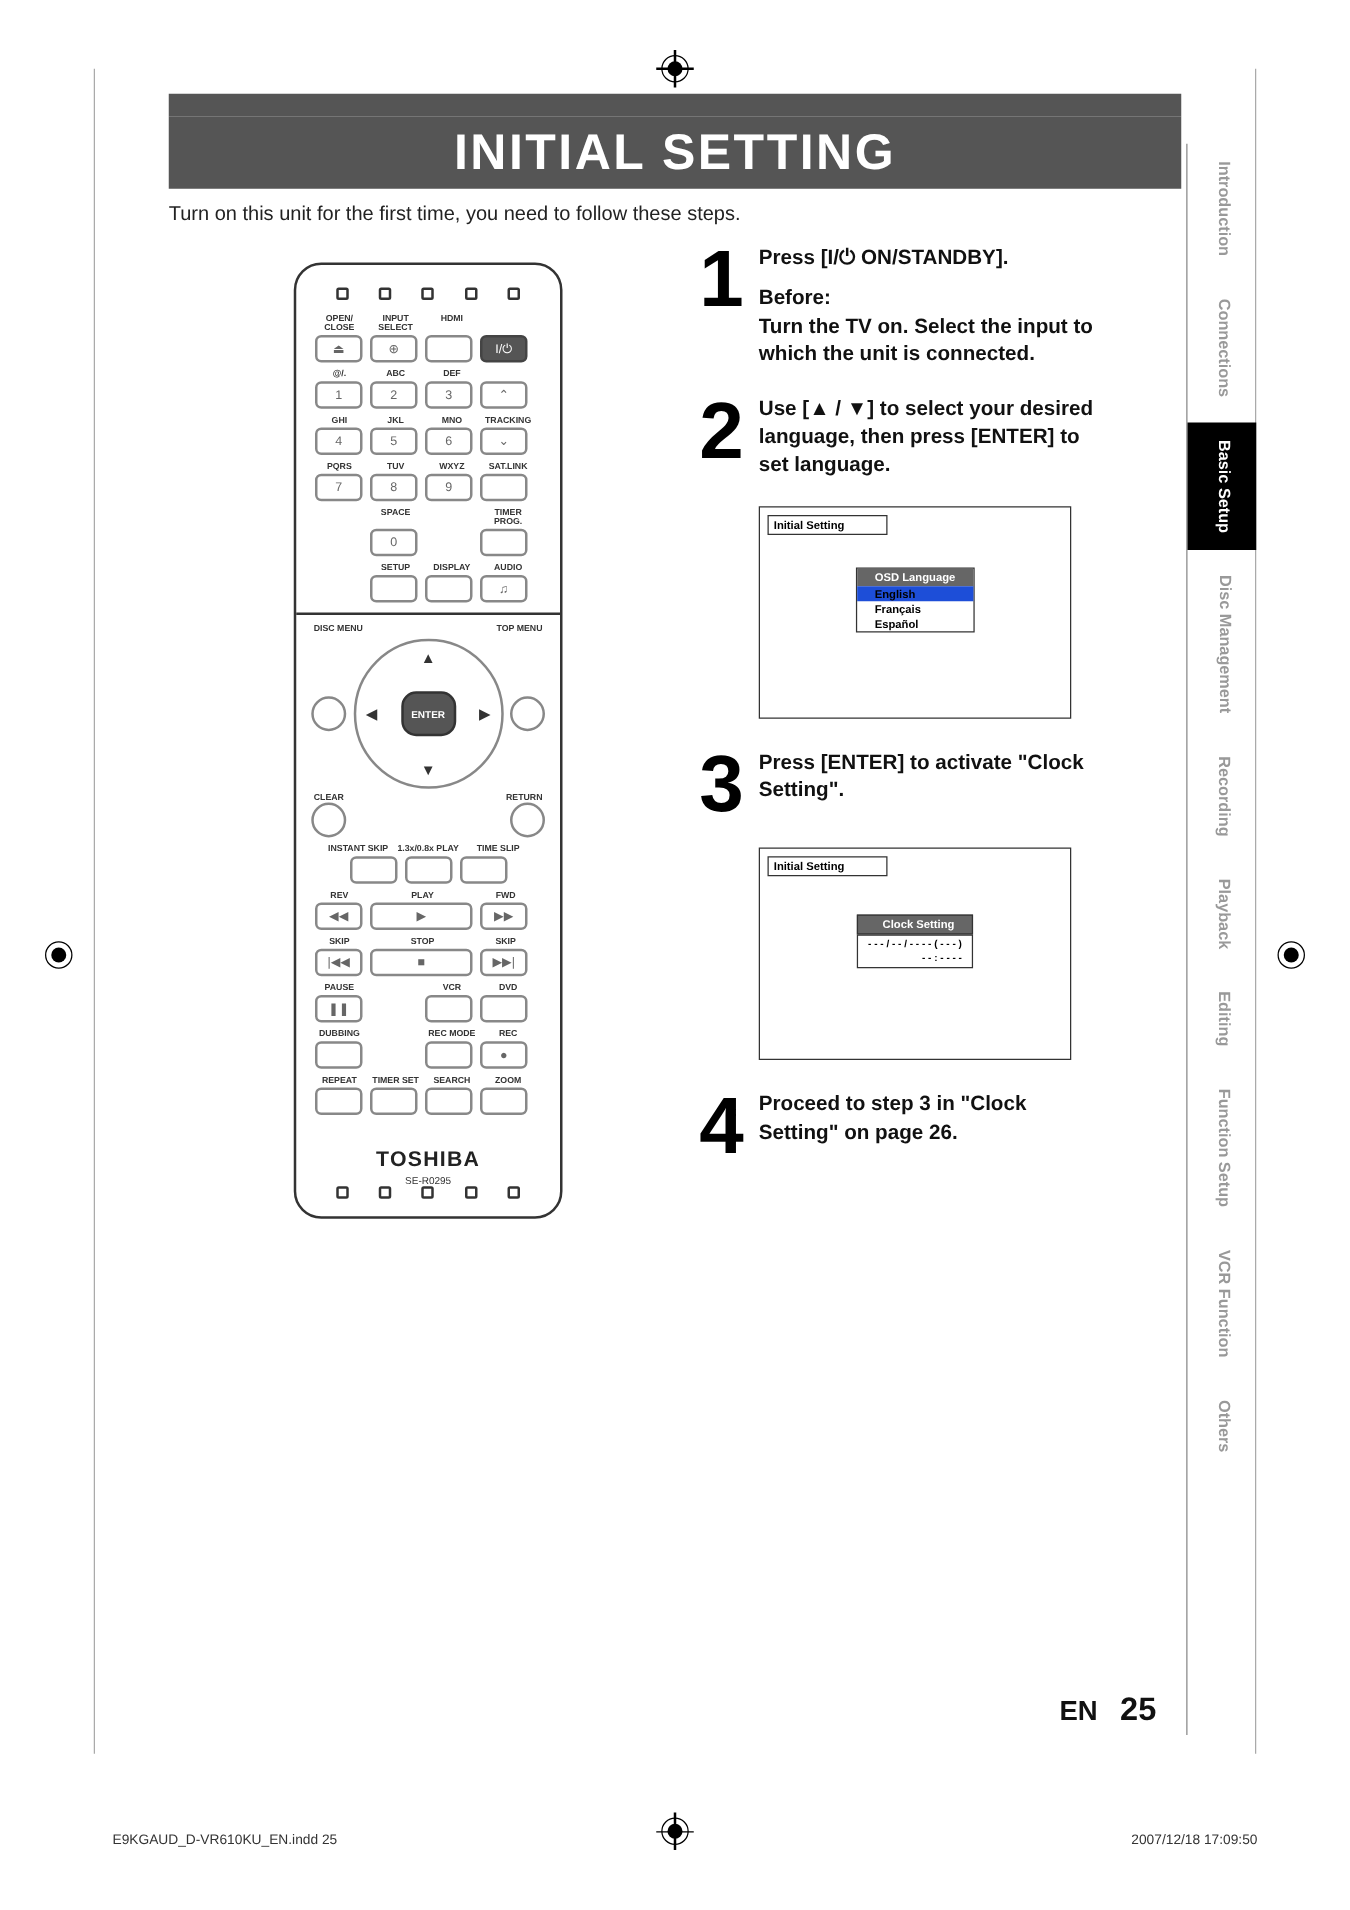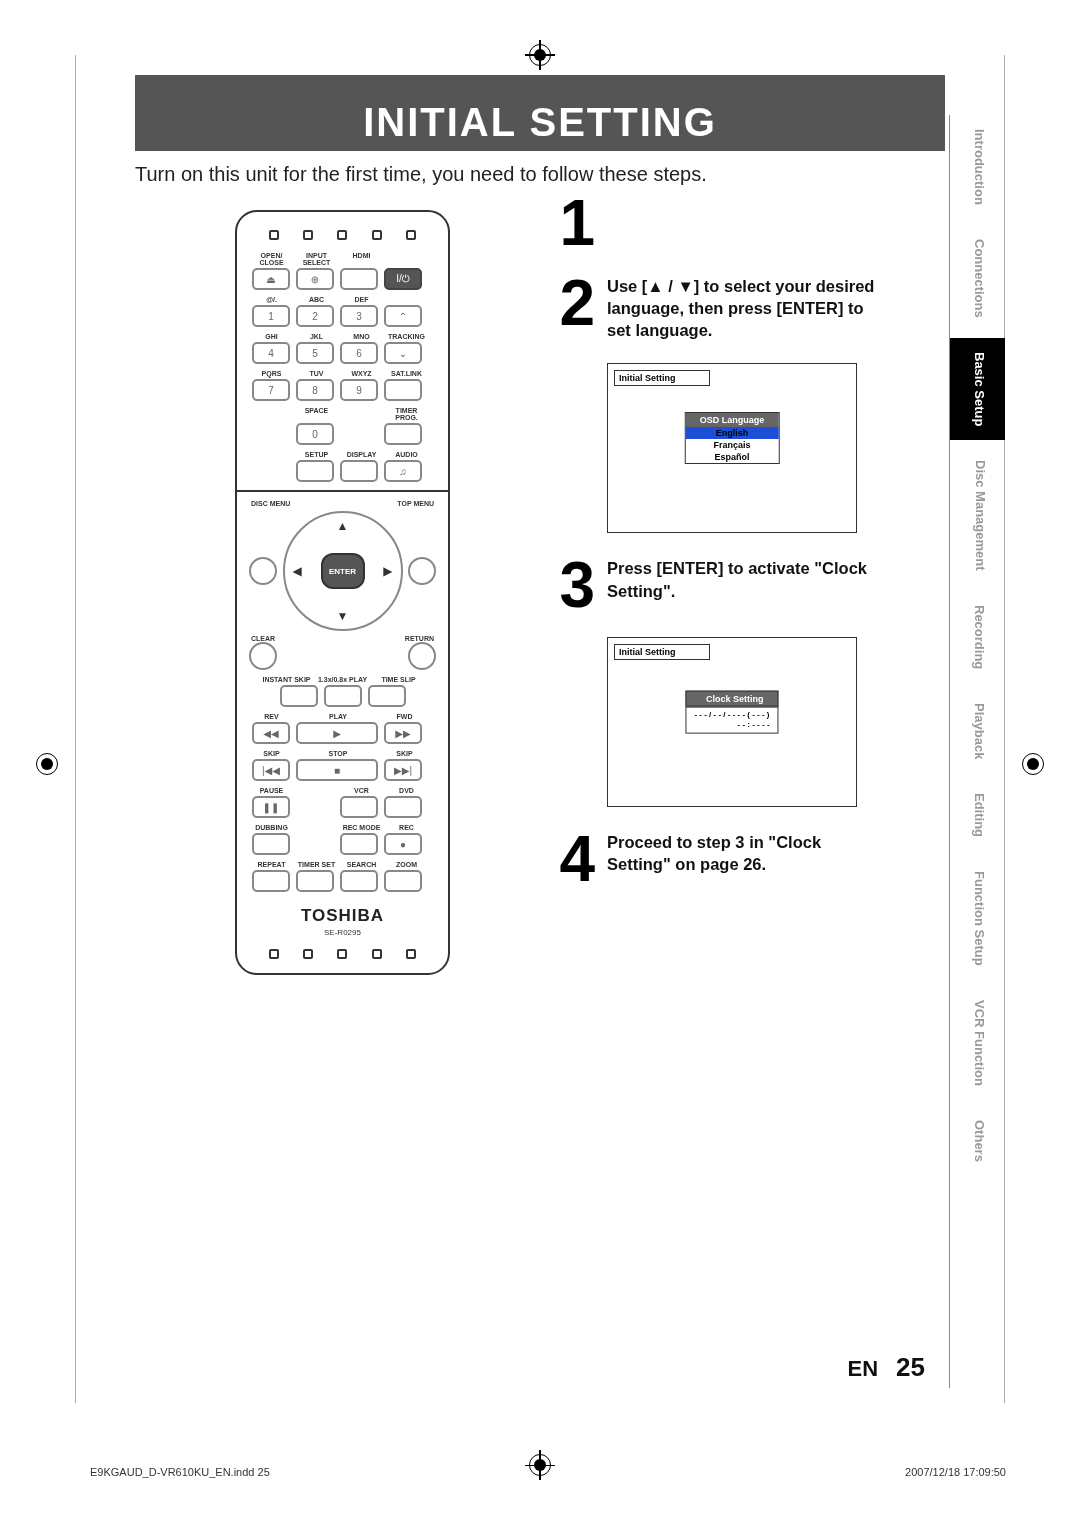"Turn on this unit for" .intro-line { font-size: 20px -> 16px }
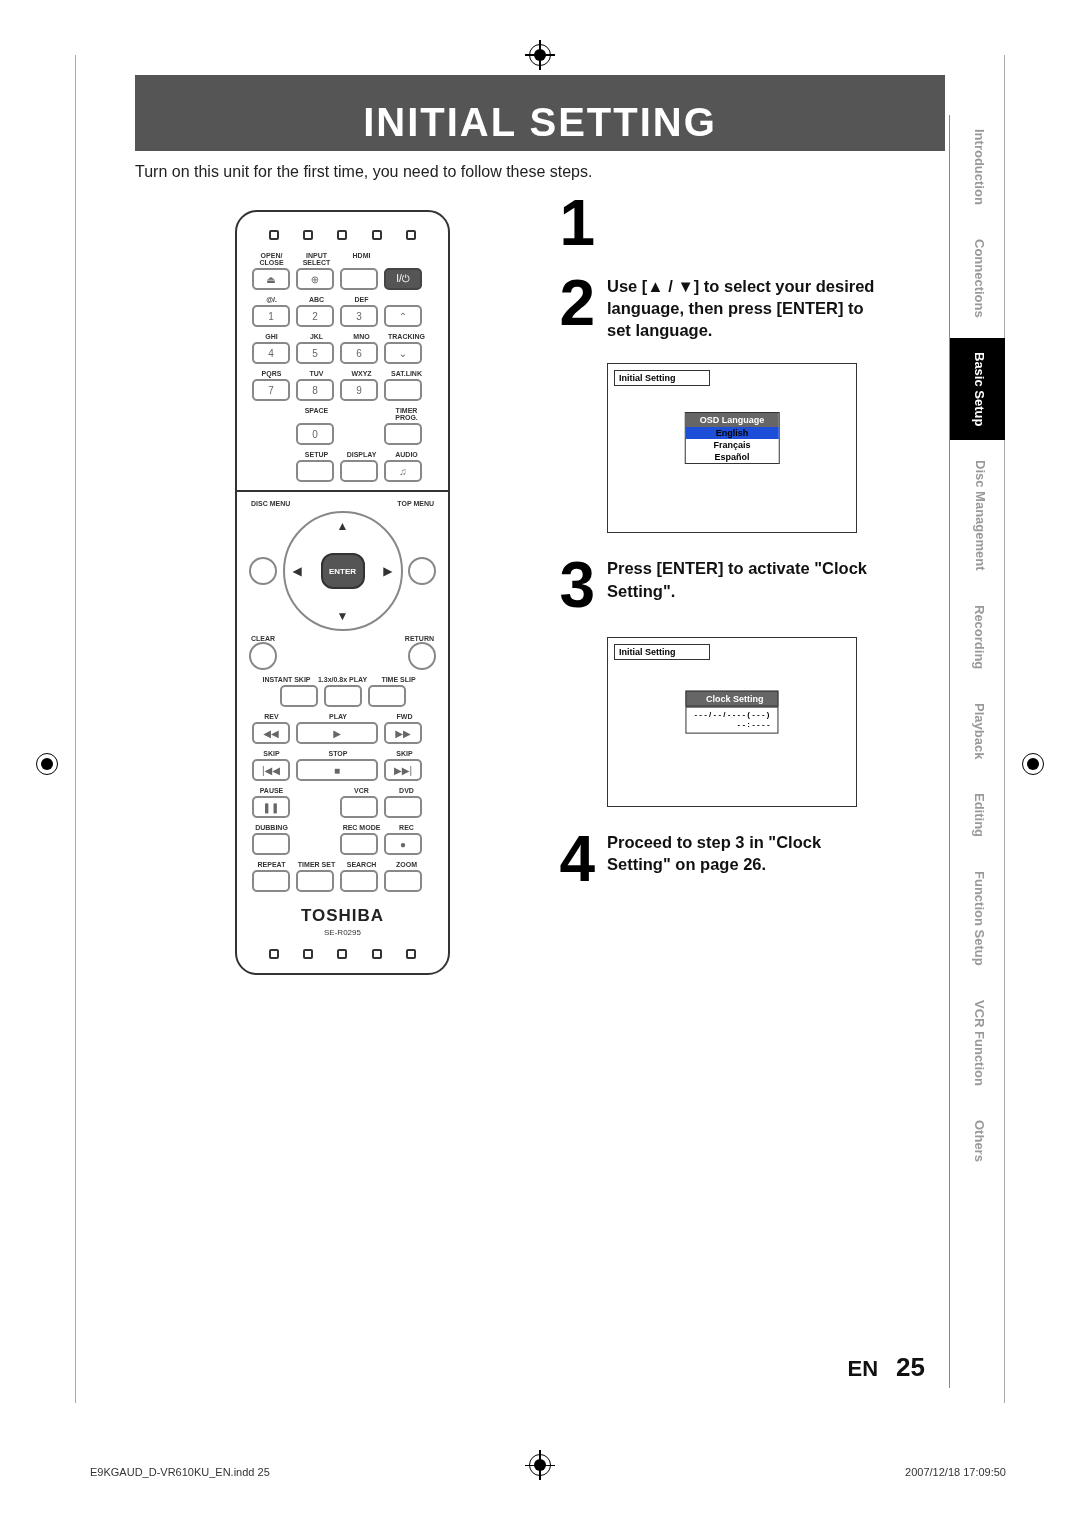"Press [I/⏻ ON/STANDBY]." div.step-text { html: none -> <div> <div>Press [I/⏻ ON/STANDBY].</div> <div></div> <div>Before:</div> <div>Turn the TV on. Select the input to which the unit is connected.</div> </div> }
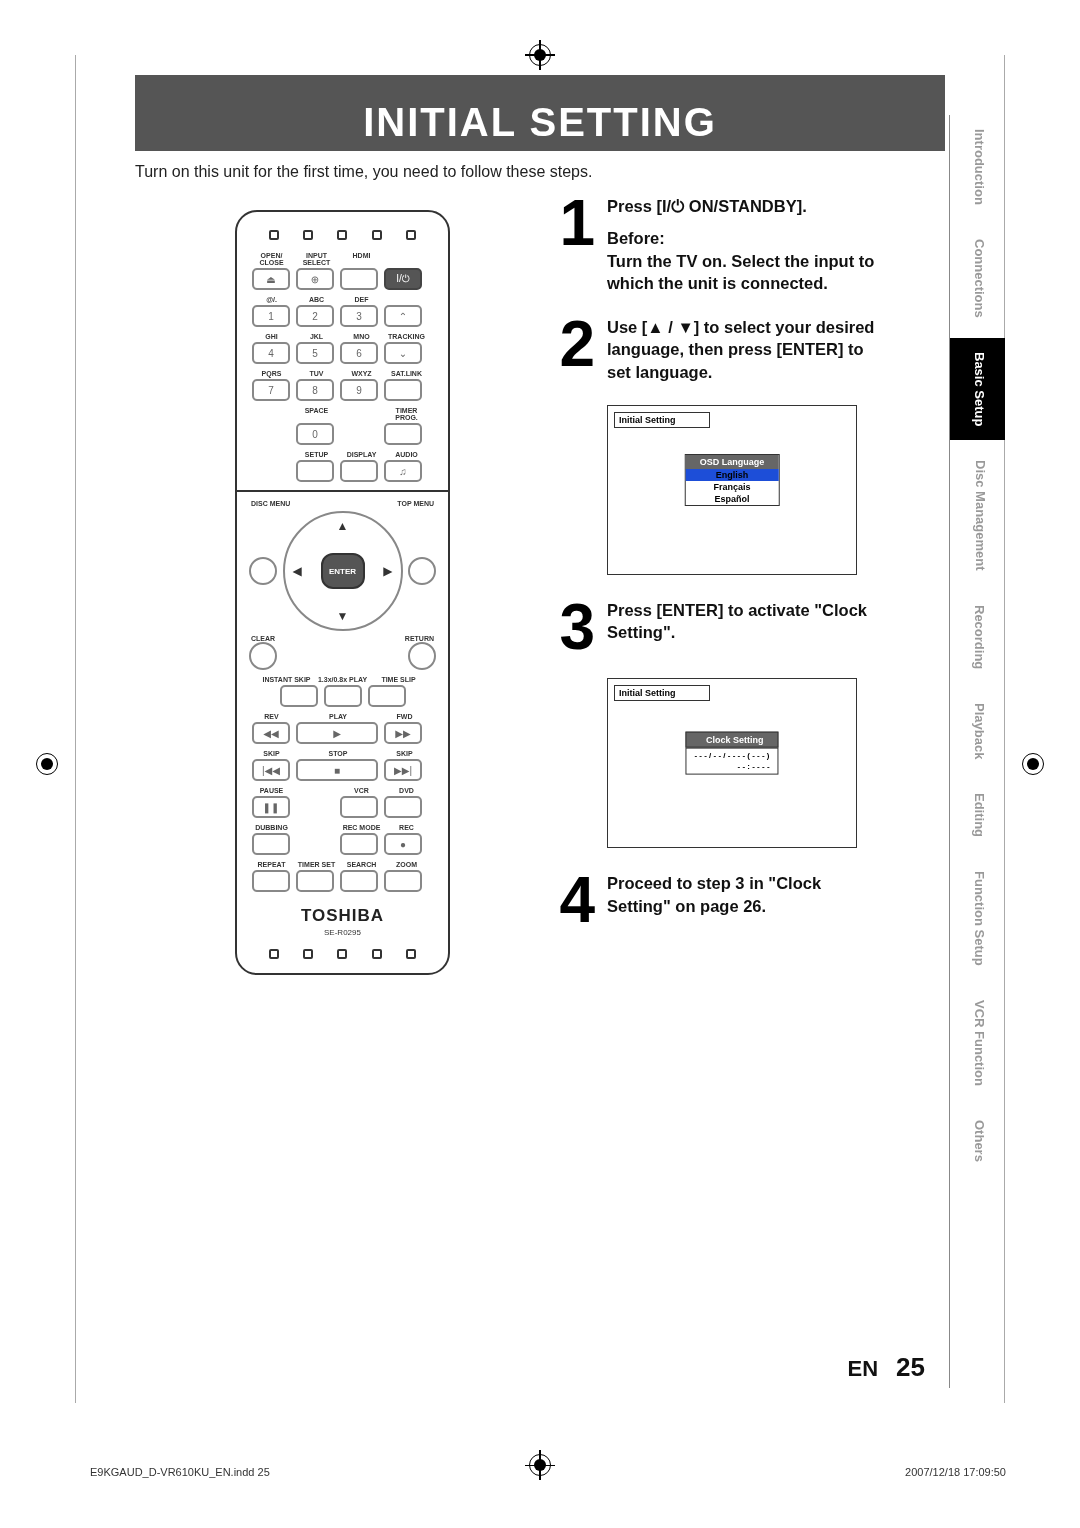"OSD Language" .osd-inner { text-align: center -> none }
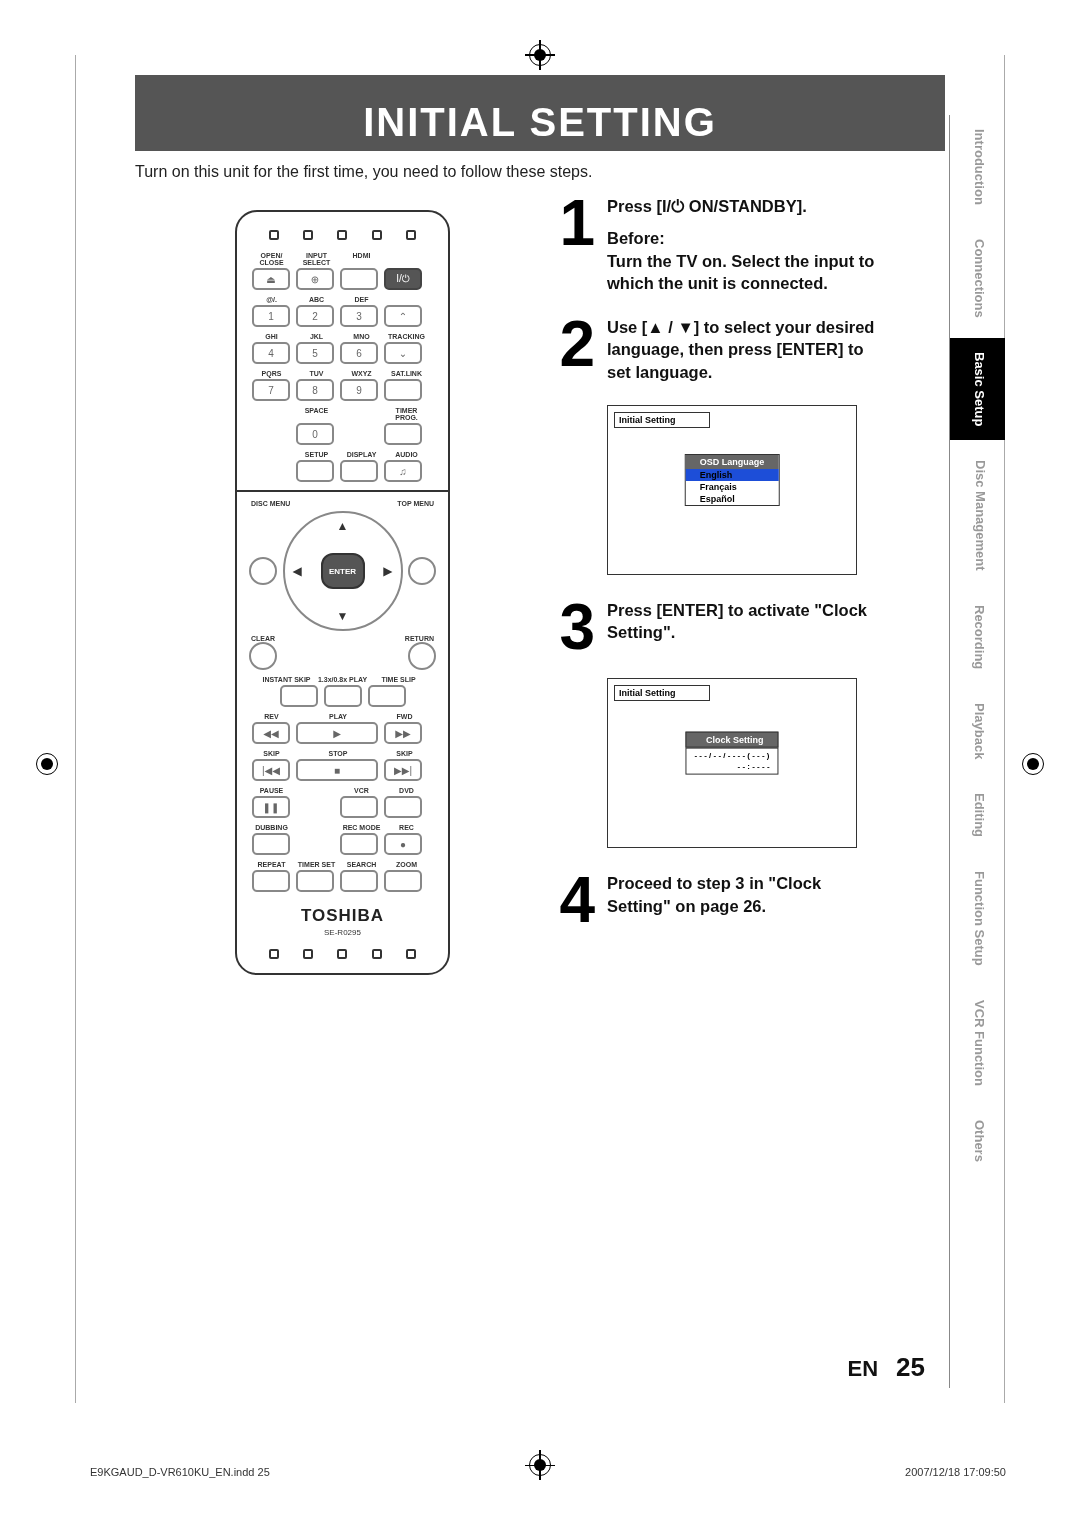"TOSHIBA" .brand { margin-top: 14px -> 26px }
